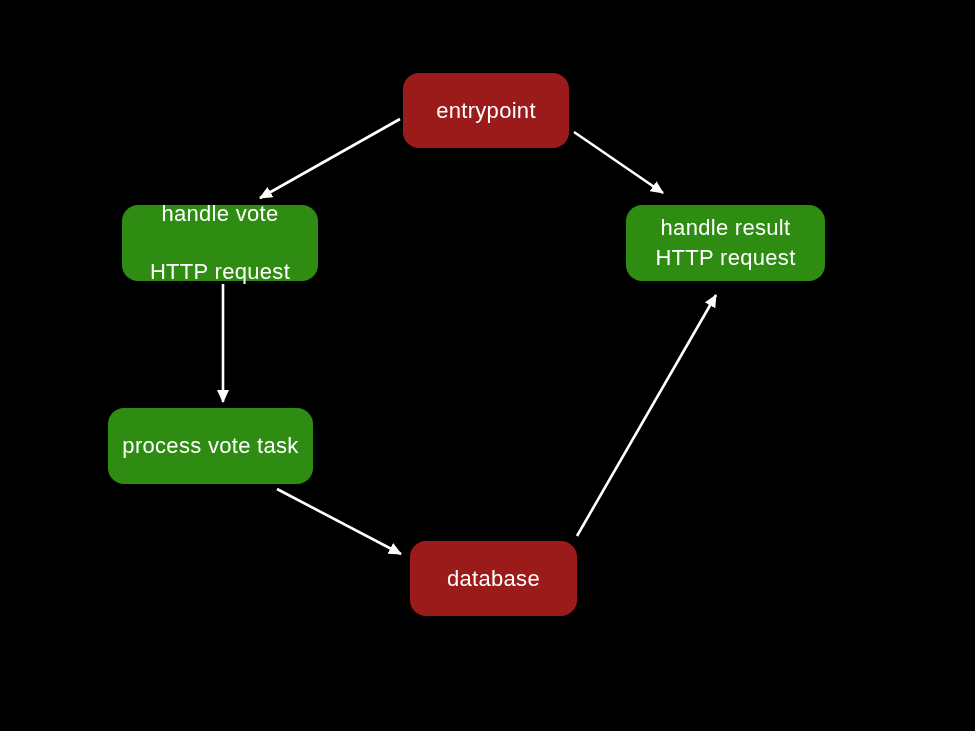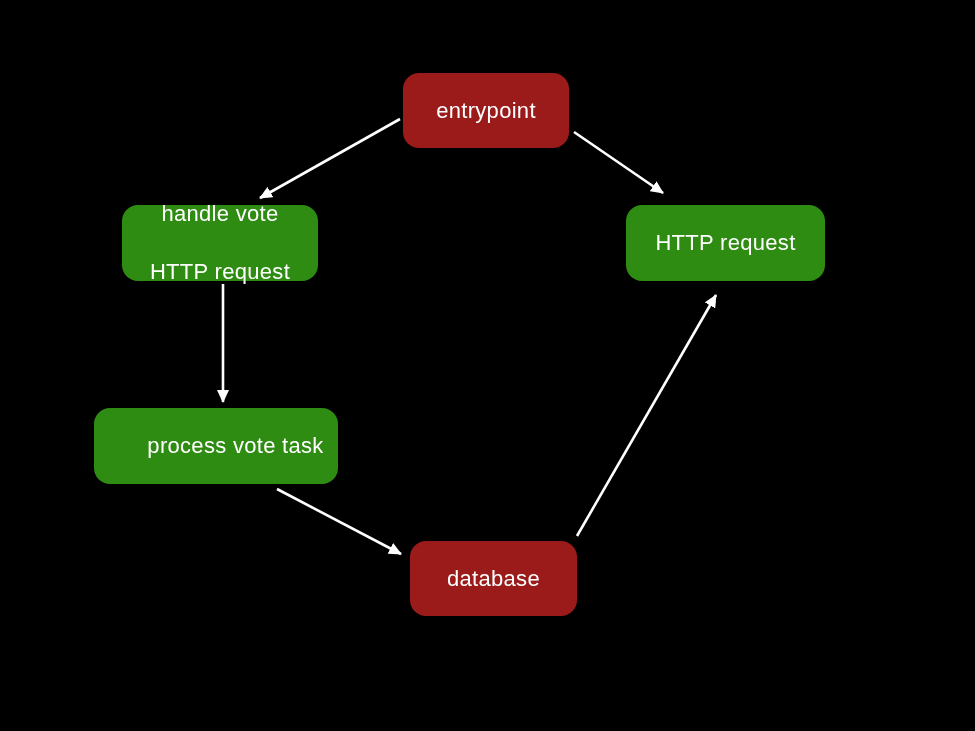"handle result" span { html: none -> <span>handle result</span> }
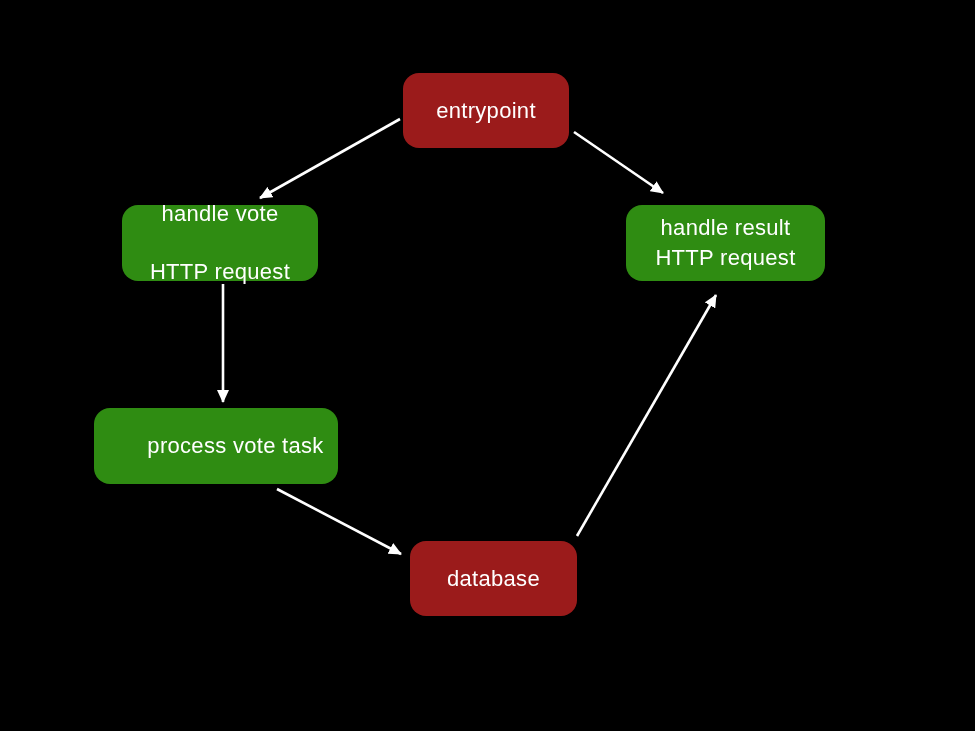"process vote task" .node-process-vote { left: 94px -> 108px; padding-left: 39px -> none }
